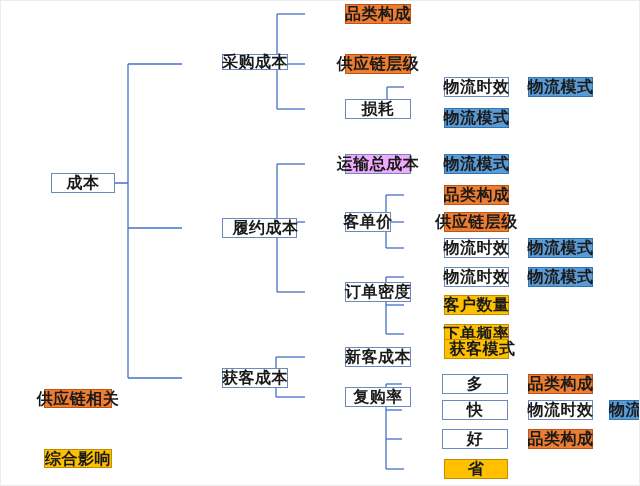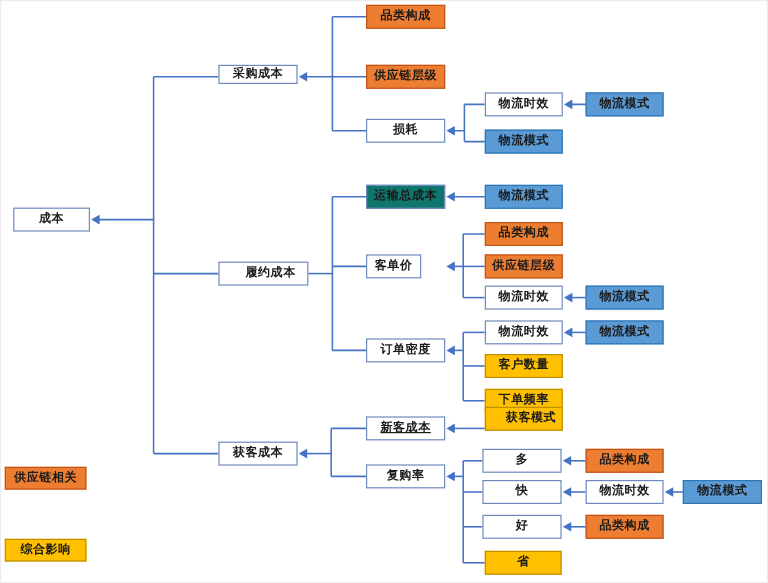"品类构成" .node { font-size: 10px -> 16px; margin-left: none -> 40px }
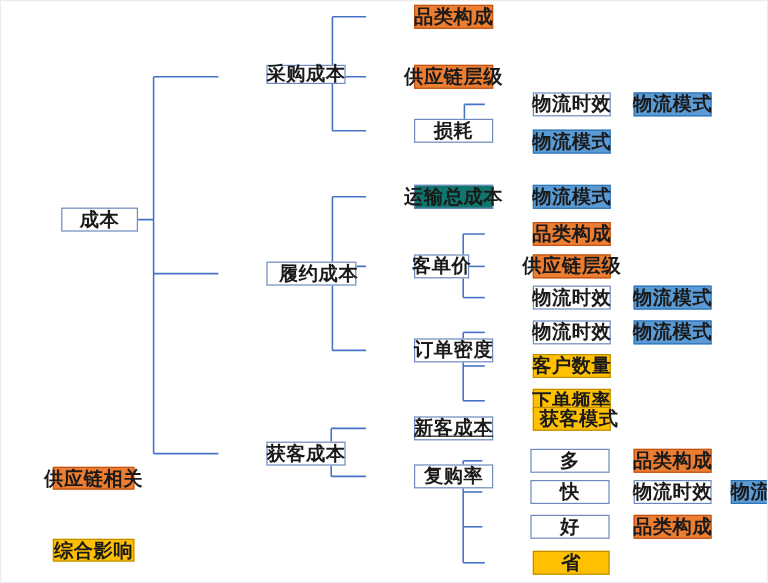"运输总成本" div.node { background: #0f766e -> #f0abfc }
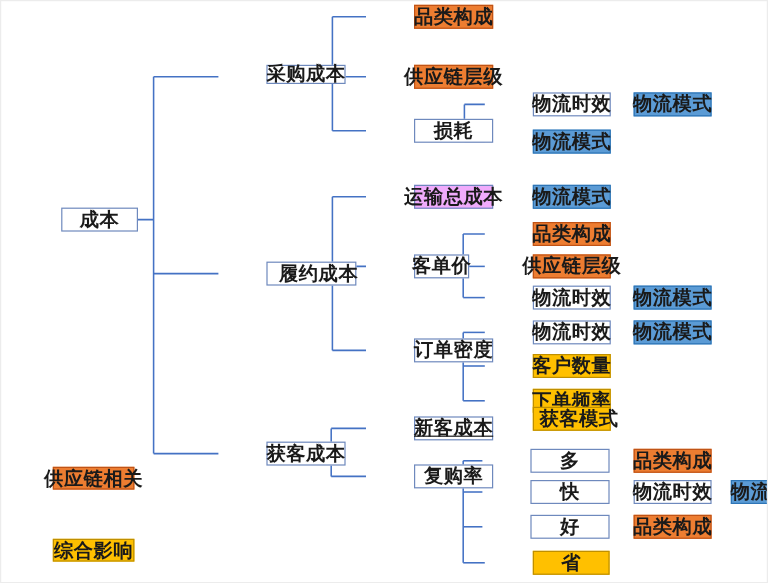"新客成本" div.node { text-decoration: underline -> none }
